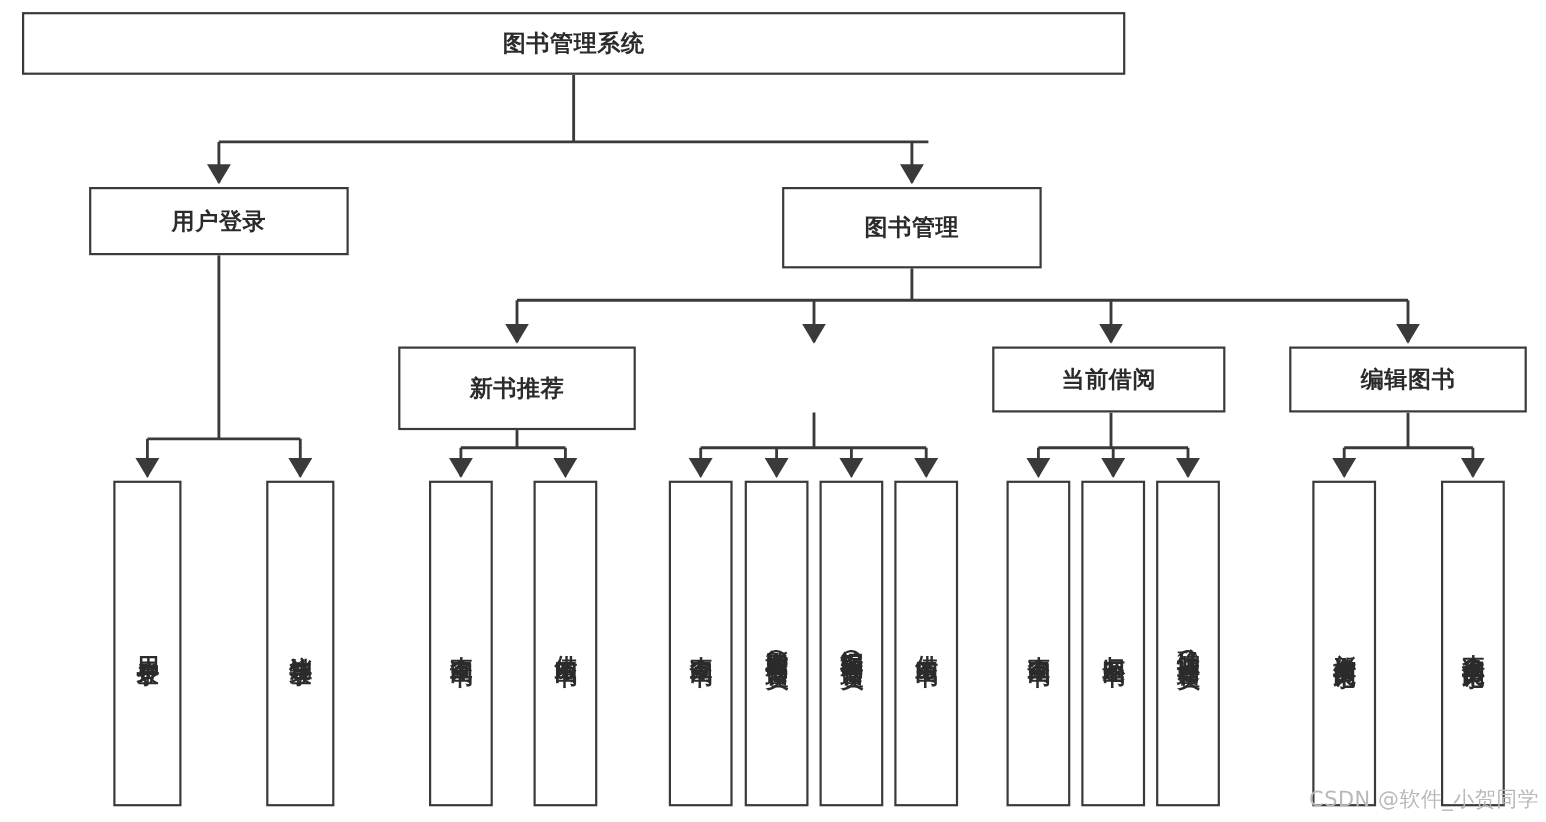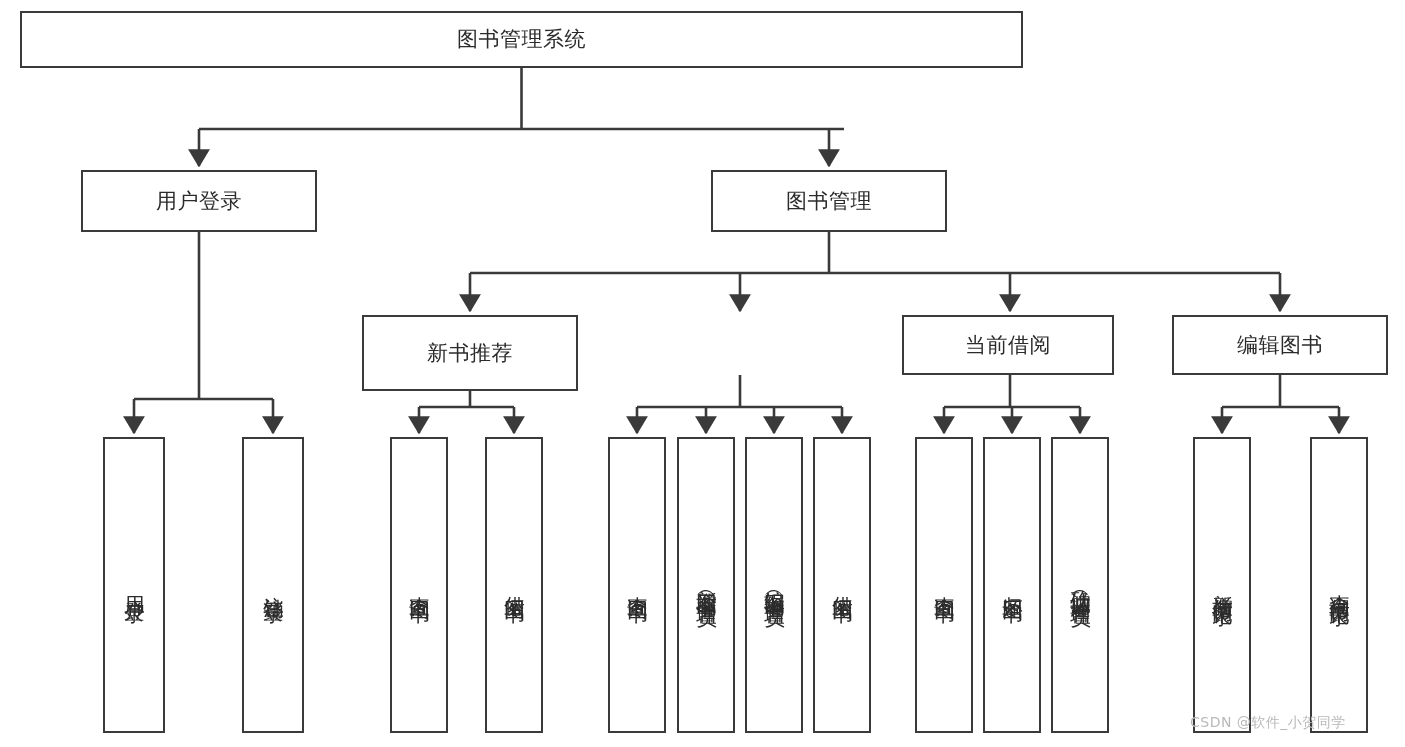"图书管理系统" .node { font-weight: none -> bold }
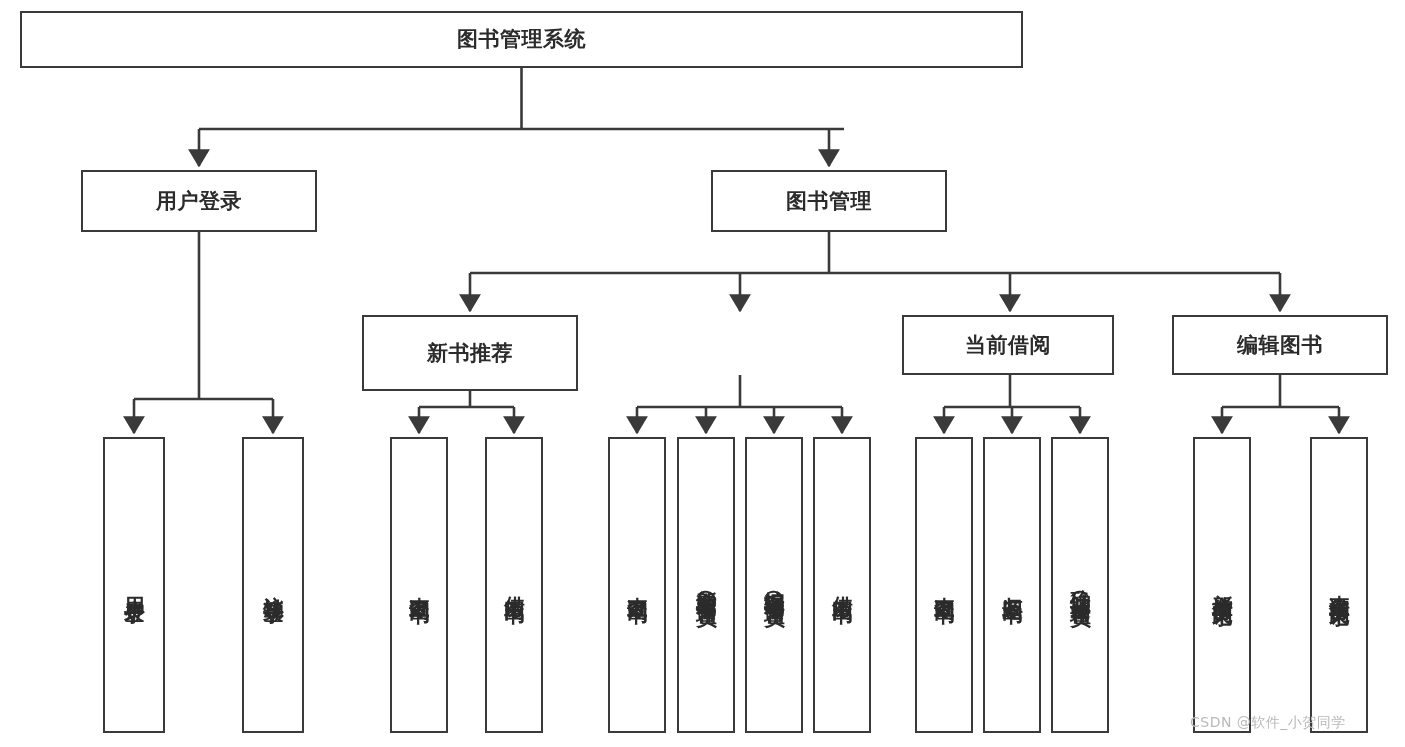"图书管理" div.node { height: 62px -> 74px }
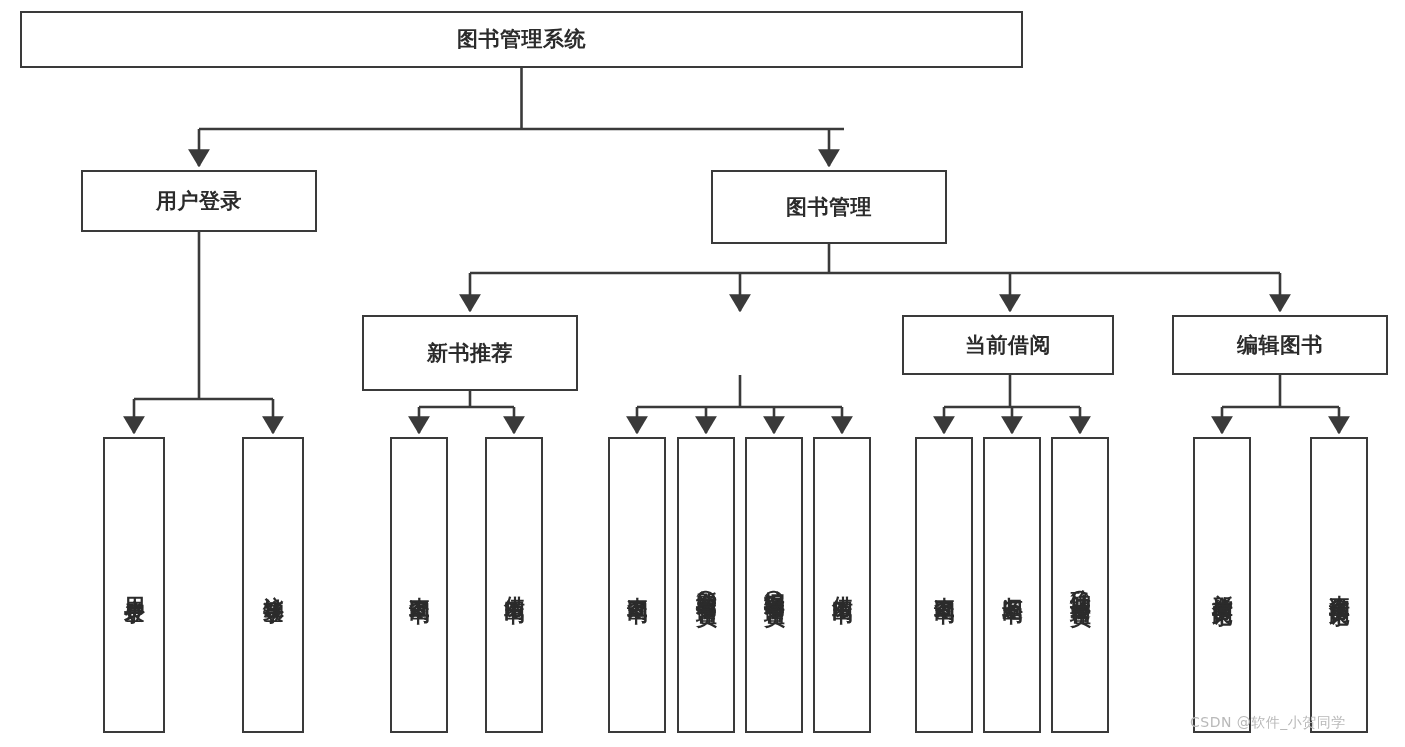"CSDN @软件_小贺同学" .watermark { font-size: 14px -> 19px }
